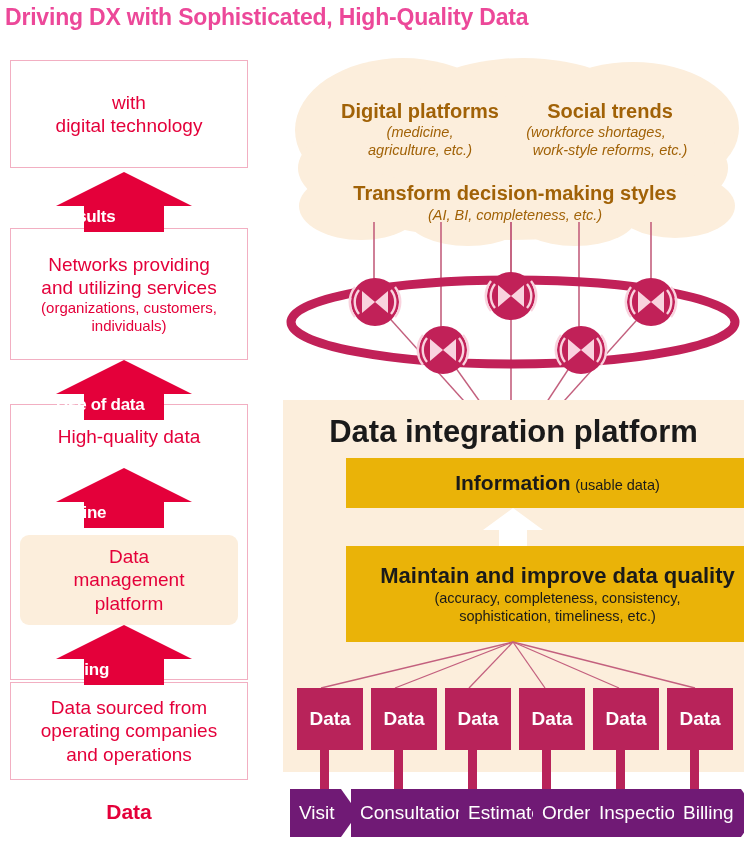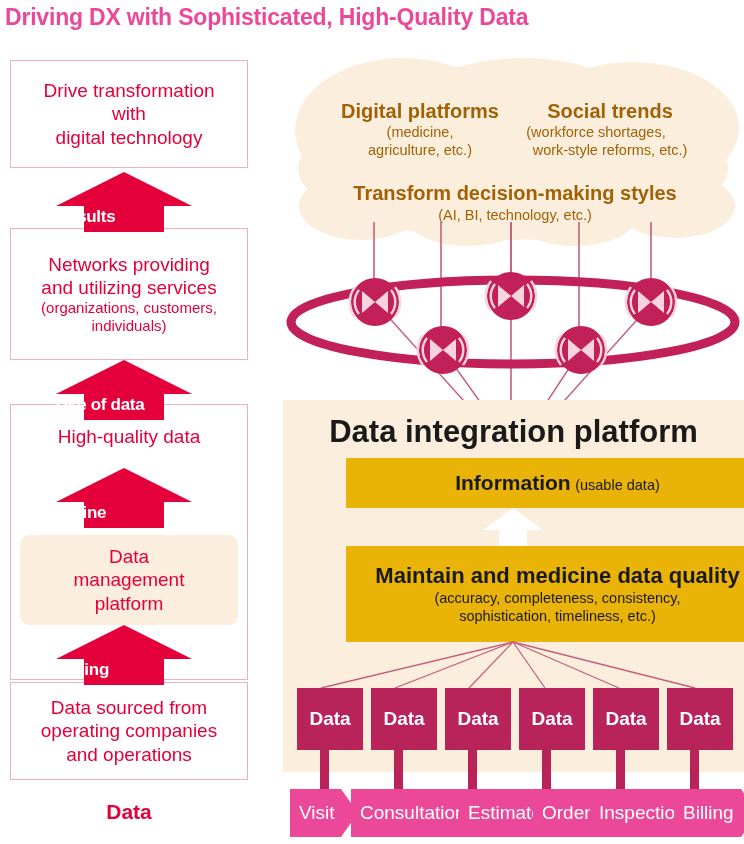"Drive transformation" div.l1 { html: <div>Drive transformation</div> -> none }
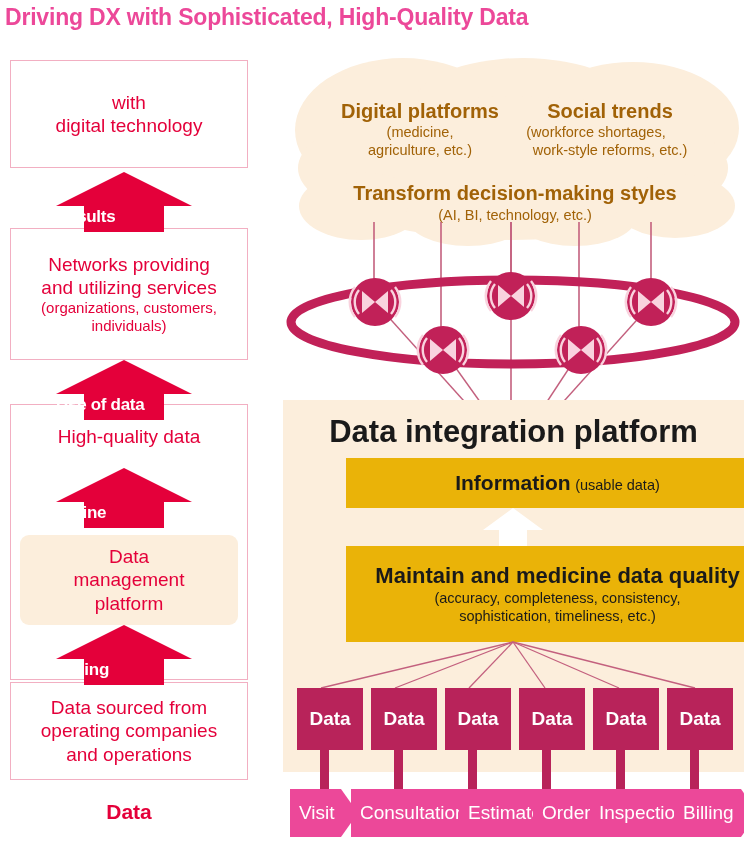"(medicine," .cloud-sub { font-style: none -> italic }
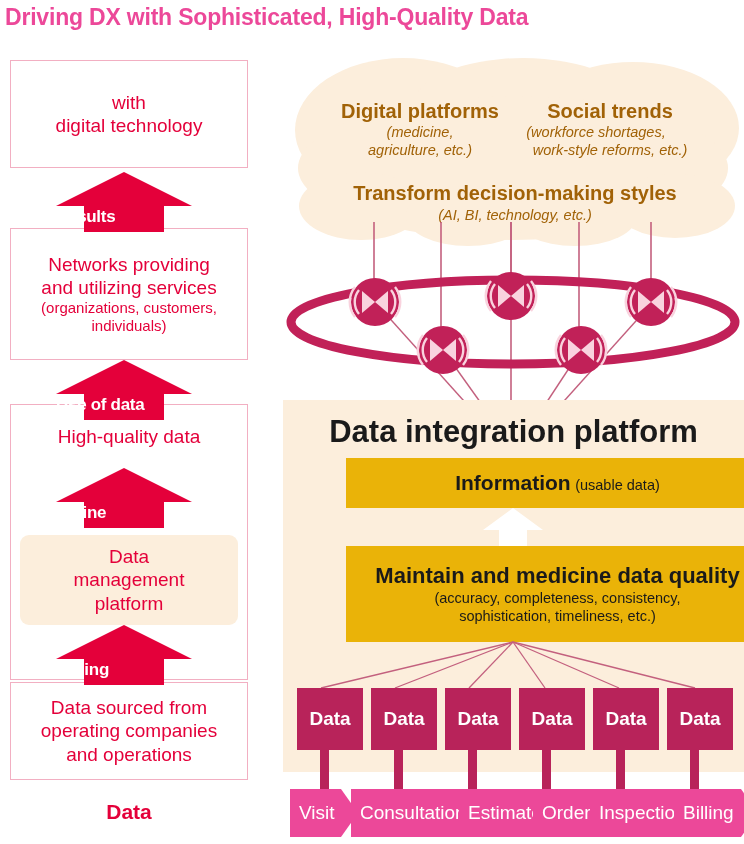"(AI, BI, technology, etc.)" div.cloud-text { text: technology -> completeness }
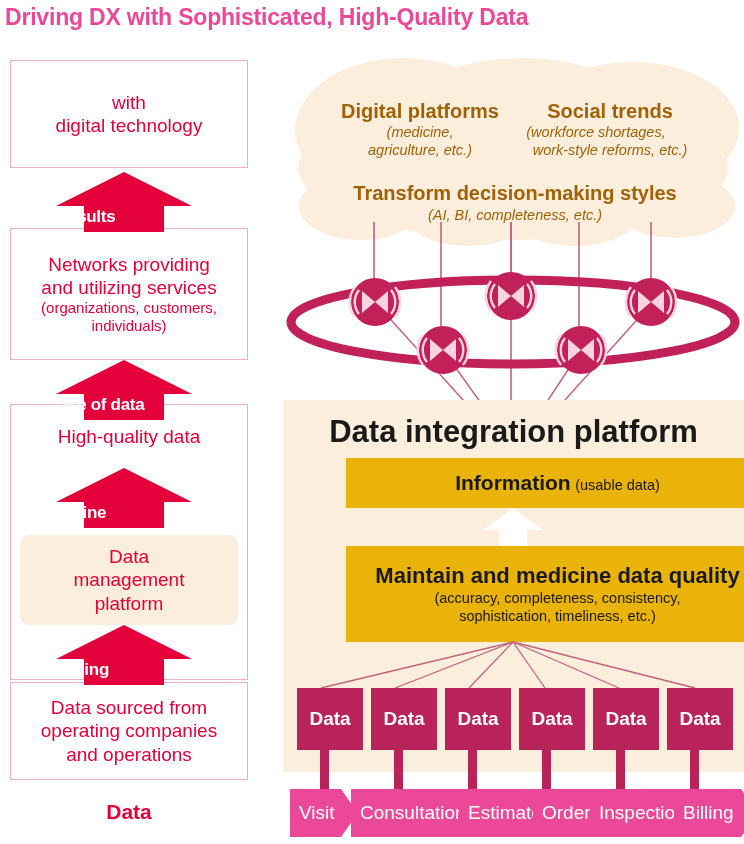"Maintain and medicine data quality" div.quality-main { text: medicine -> improve }
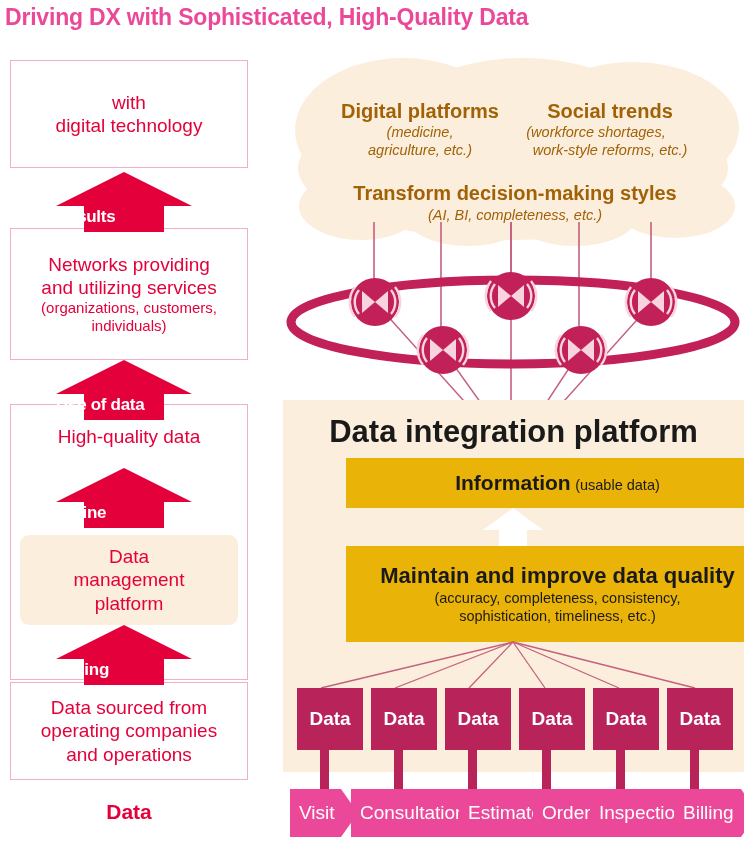"Visit" .chev { background: #ec4899 -> #701a75 }
